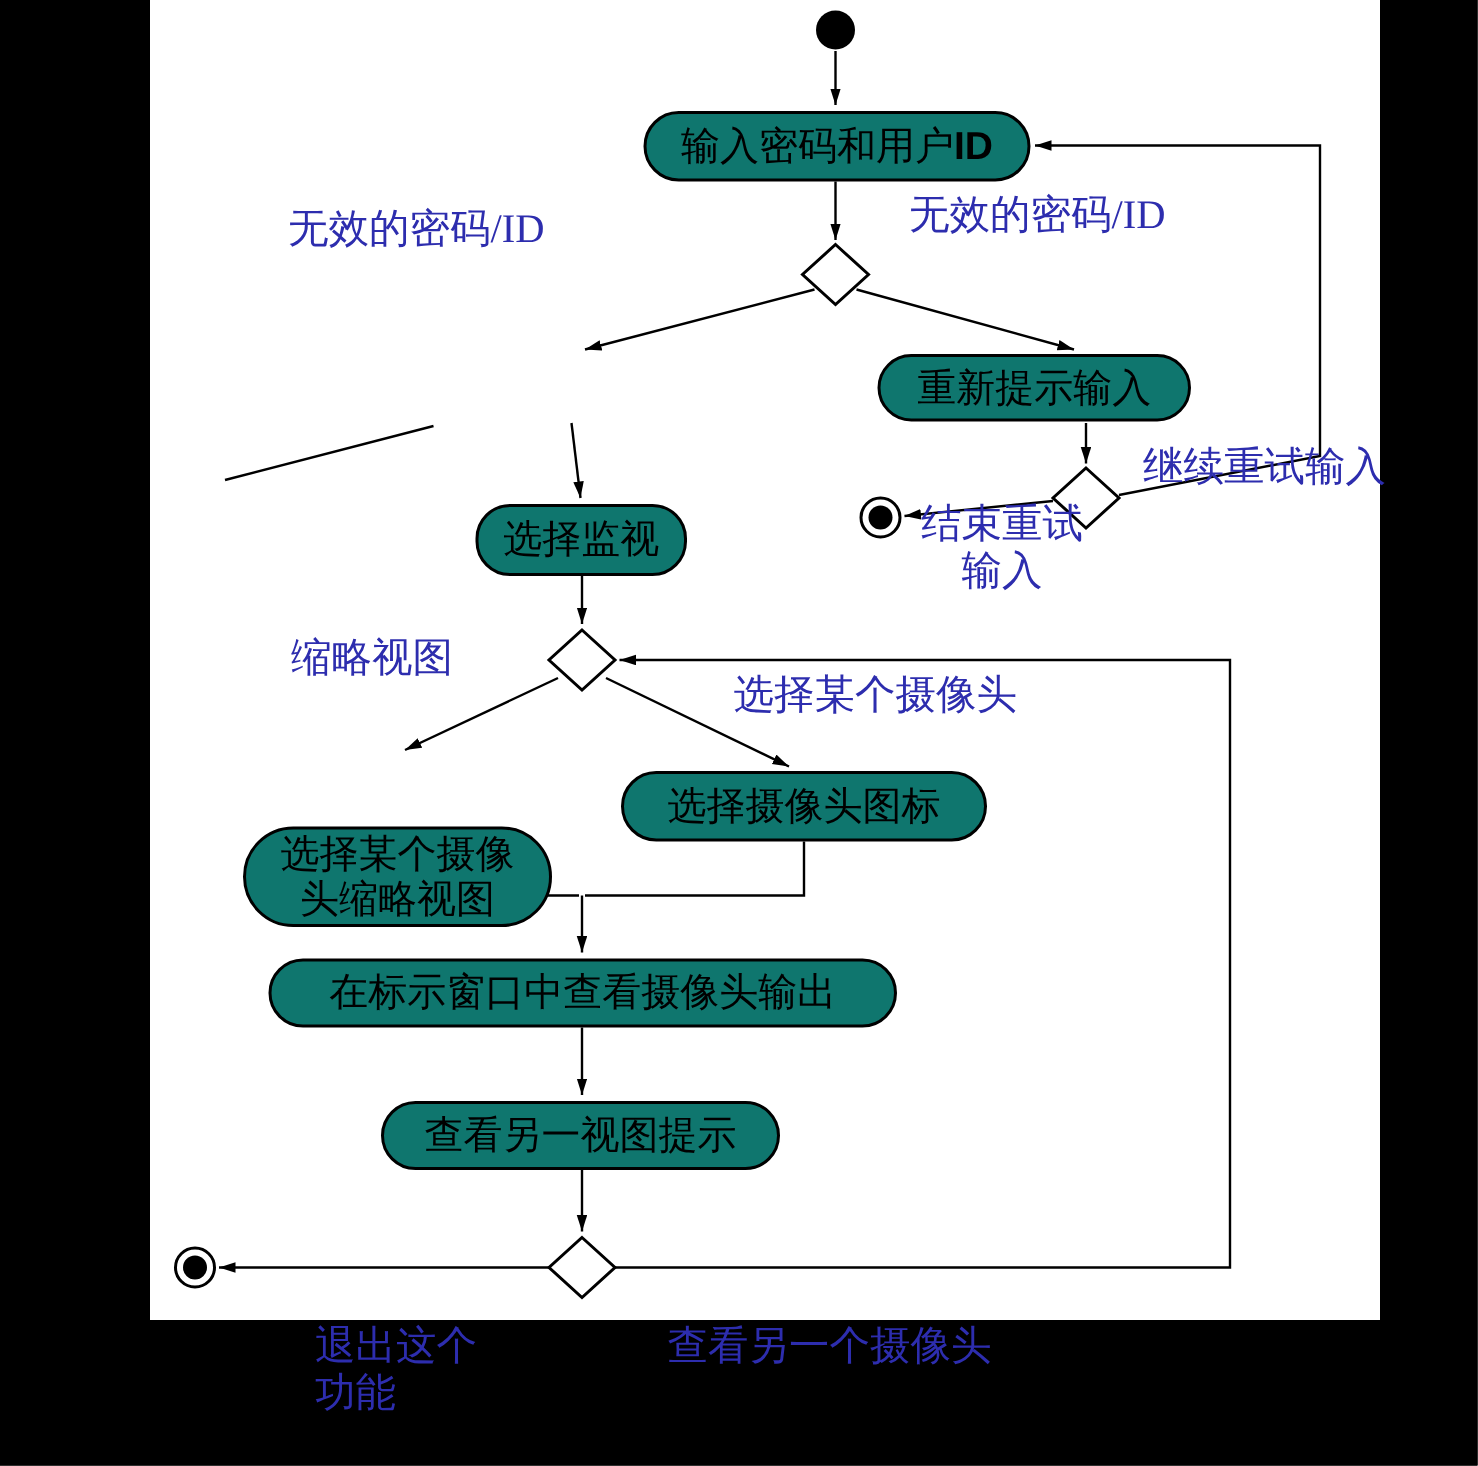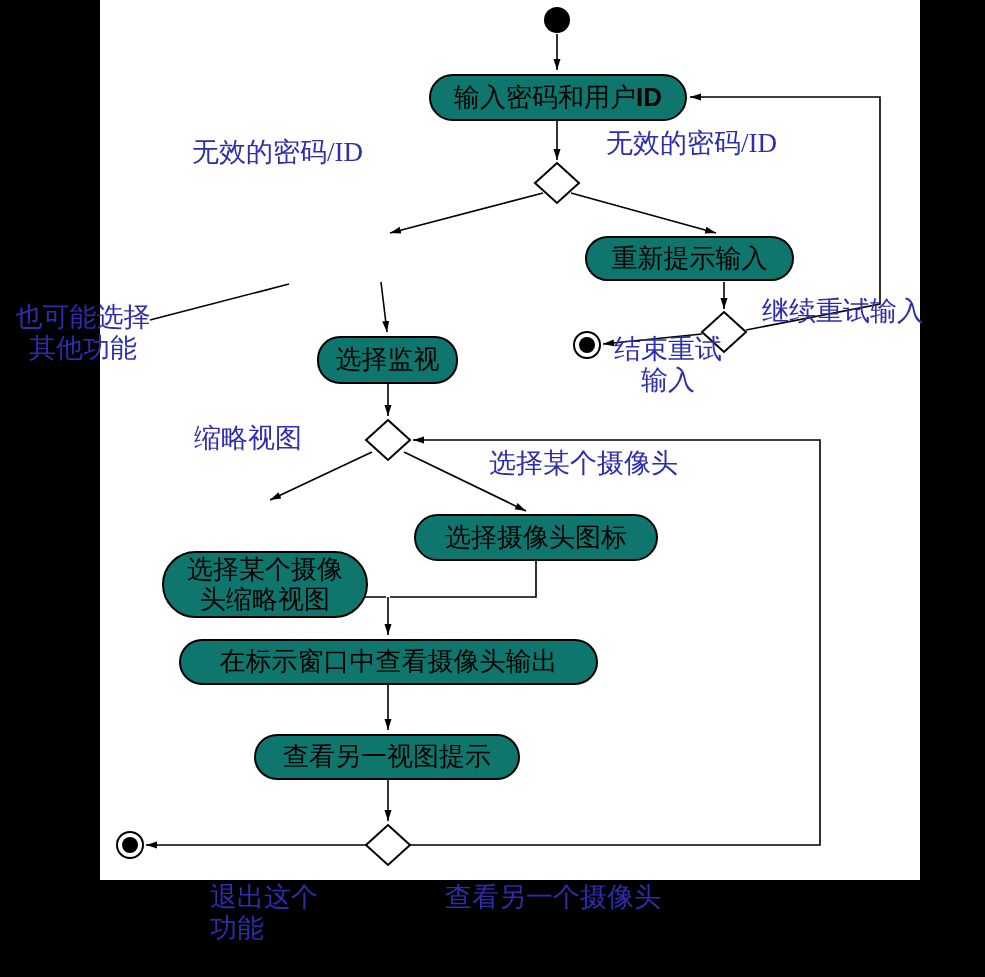"也可能选择" div.lbl { html: <div> <div>也可能选择</div> <div>其他功能</div> </div> -> none }
